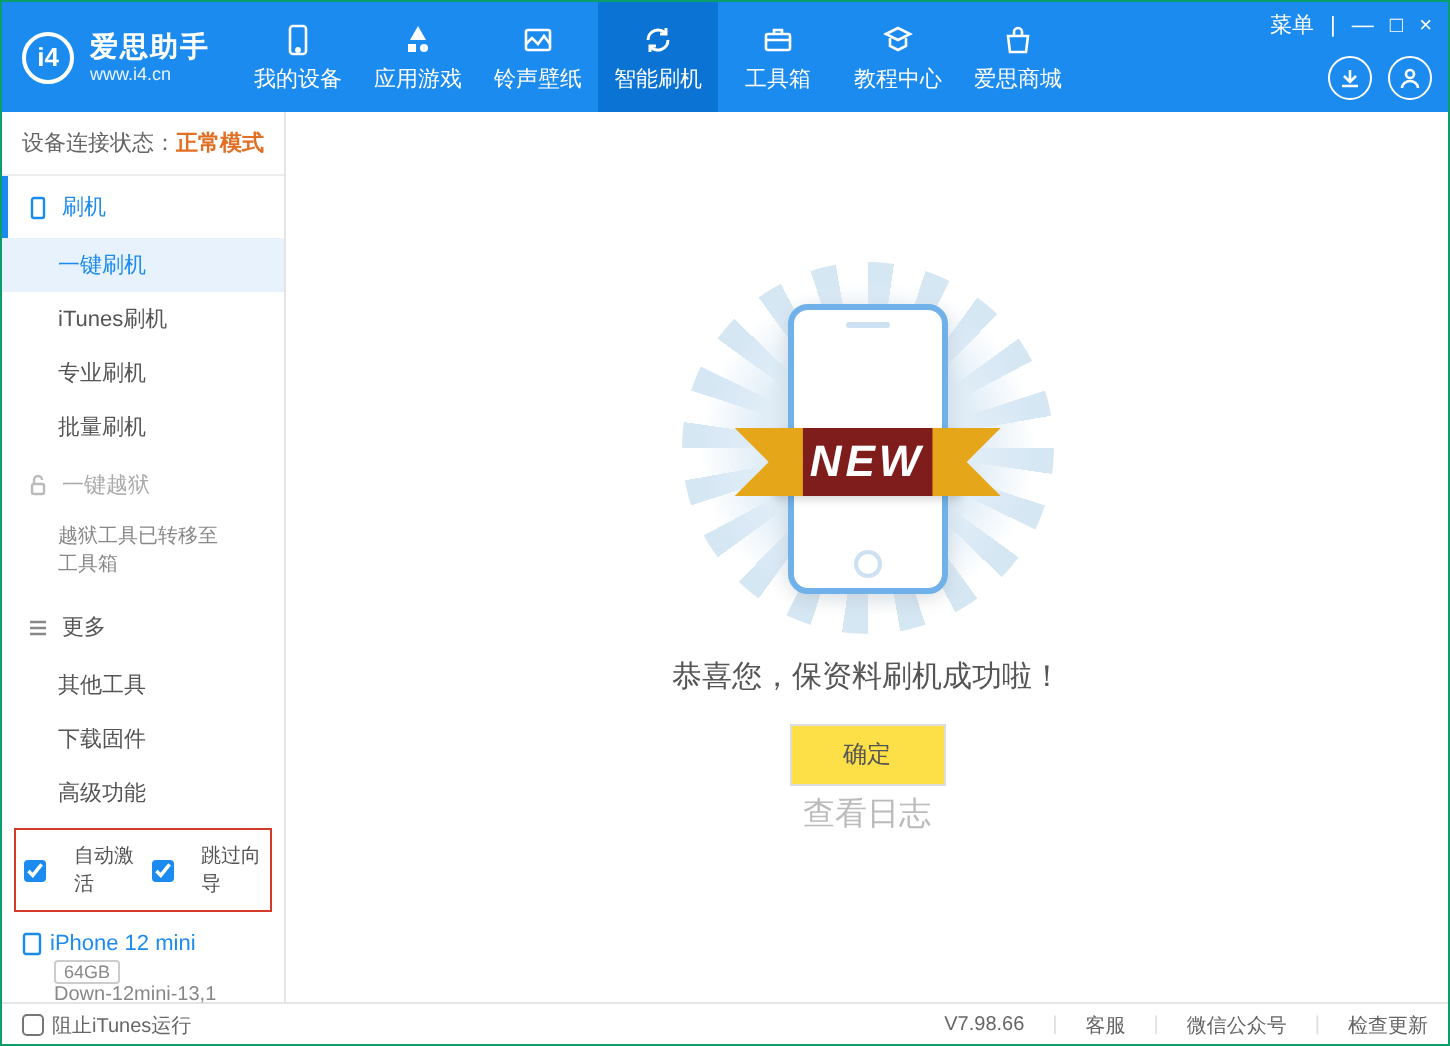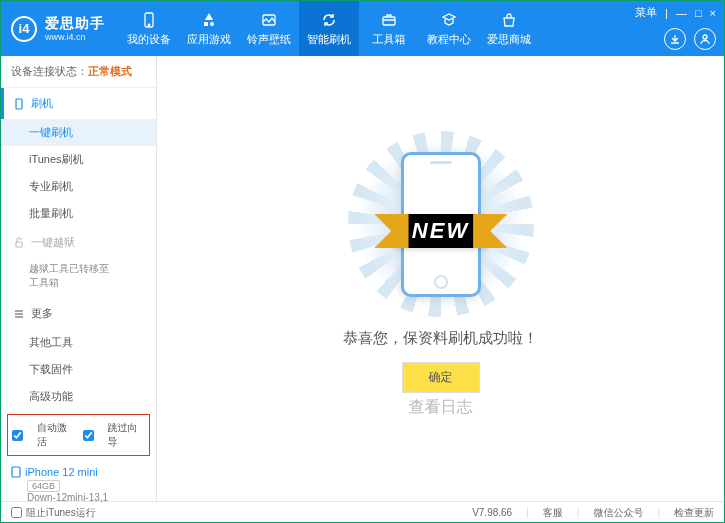"设备连接状态：正常模式" .sidebar { width: 156px -> 142px }
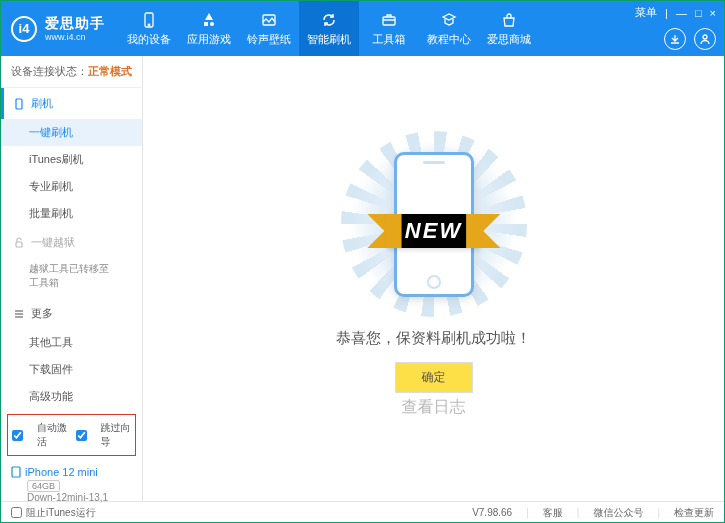"NEW" .ribbon { background: #000000 -> #7f1d1d }
